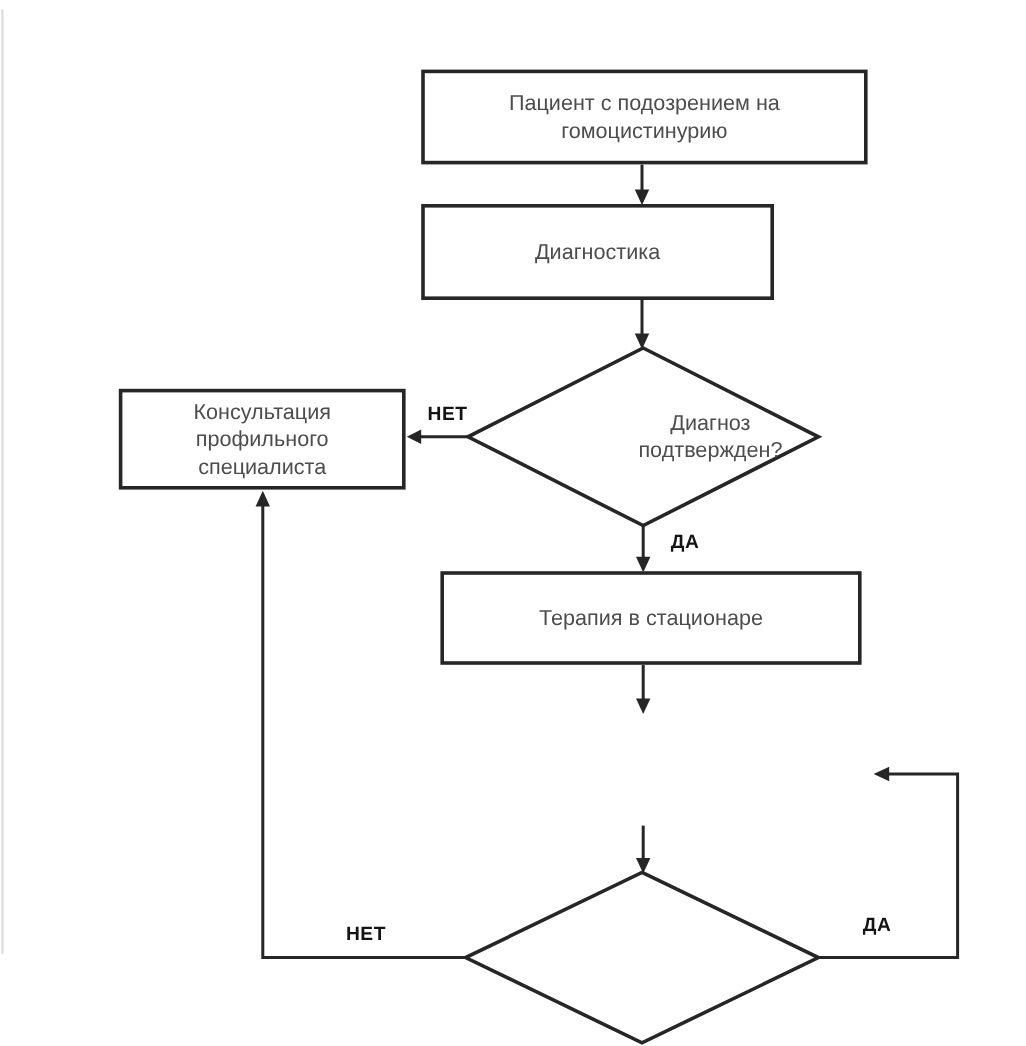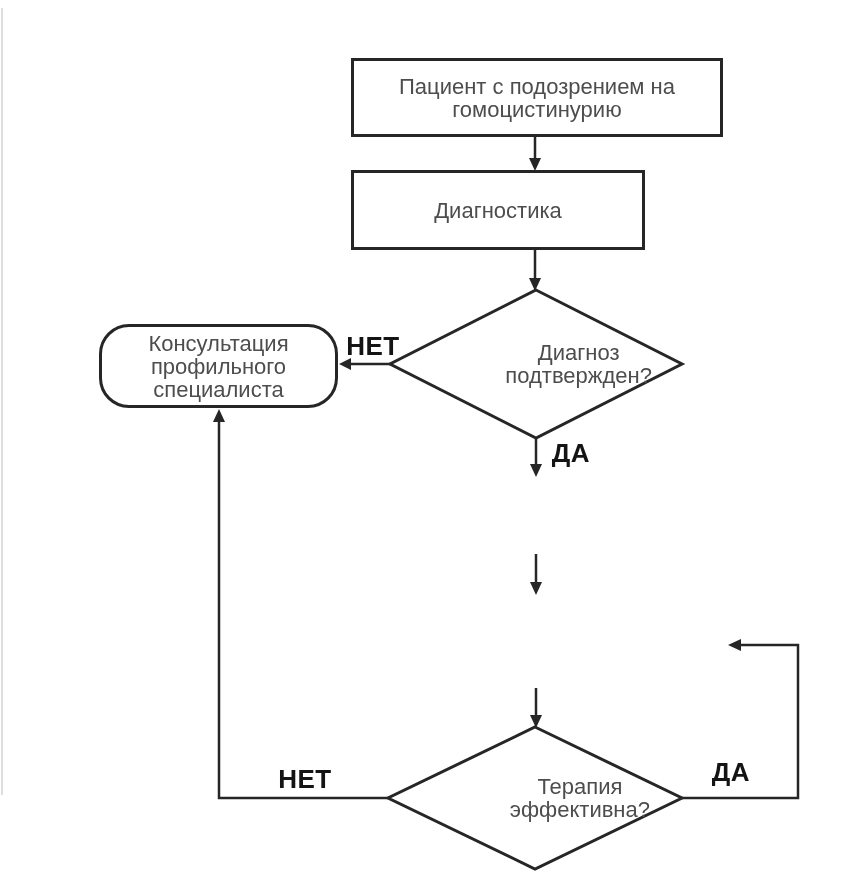"Пациент с подозрением на" .node-label, .diamond-label { font-size: 22px -> 18px }
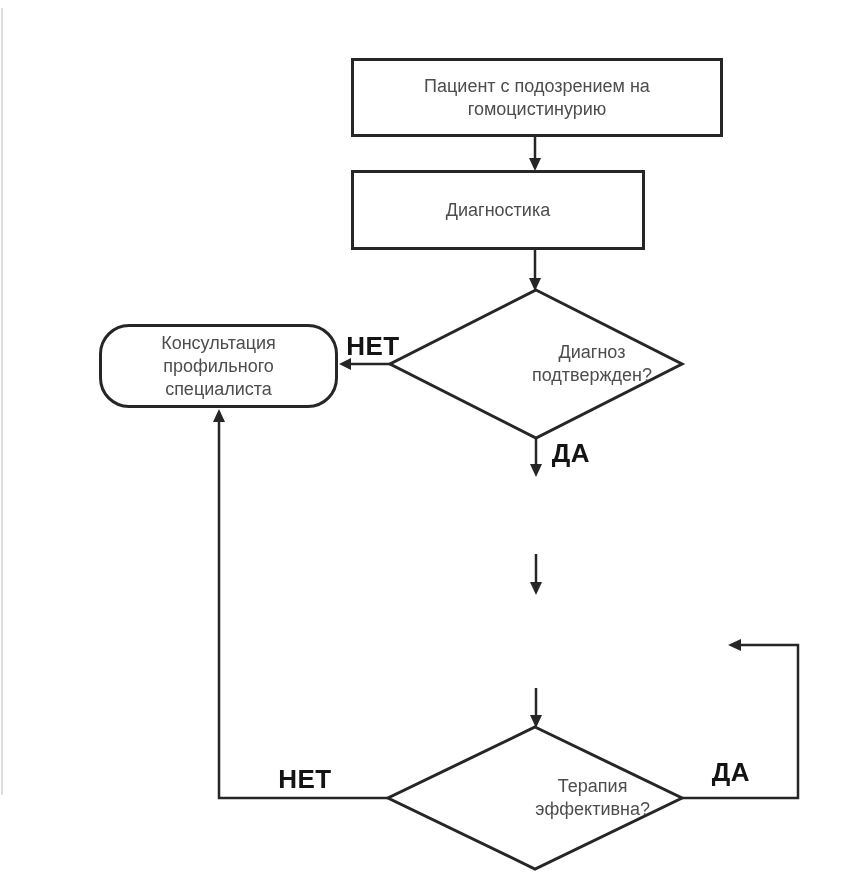"Консультация" #node-consult { border-radius: 30px -> none }
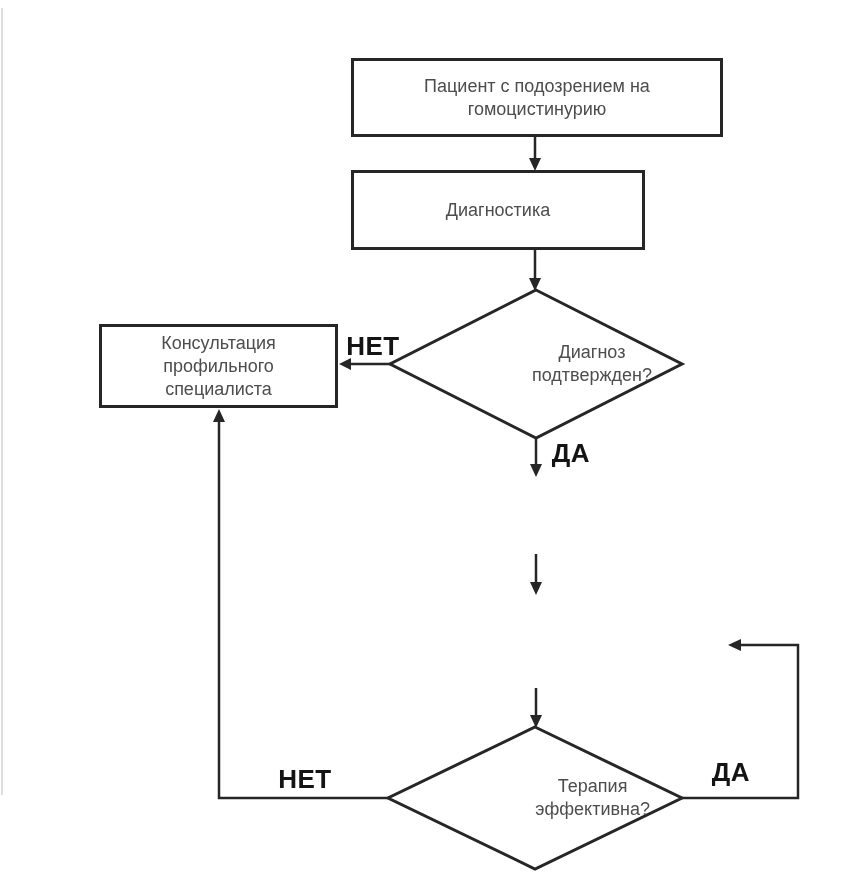"НЕТ" .edge-label { font-size: 26px -> 16px }
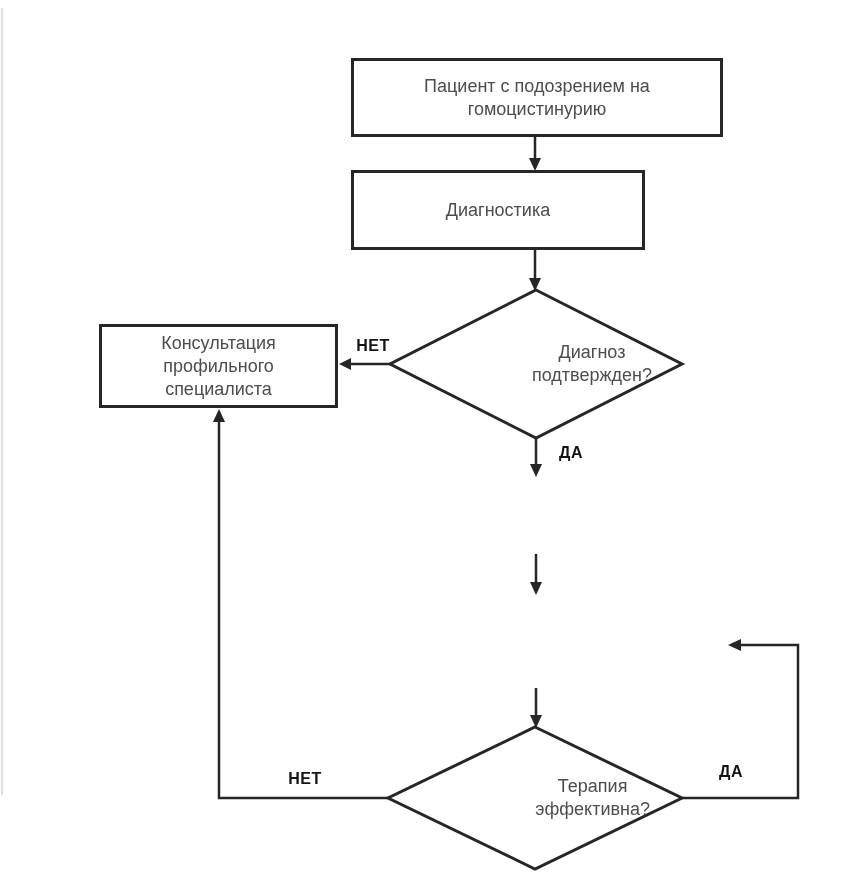"Терапия в стационаре" div.node { html: none -> <div> <span>Терапия в стационаре</span> </div> }
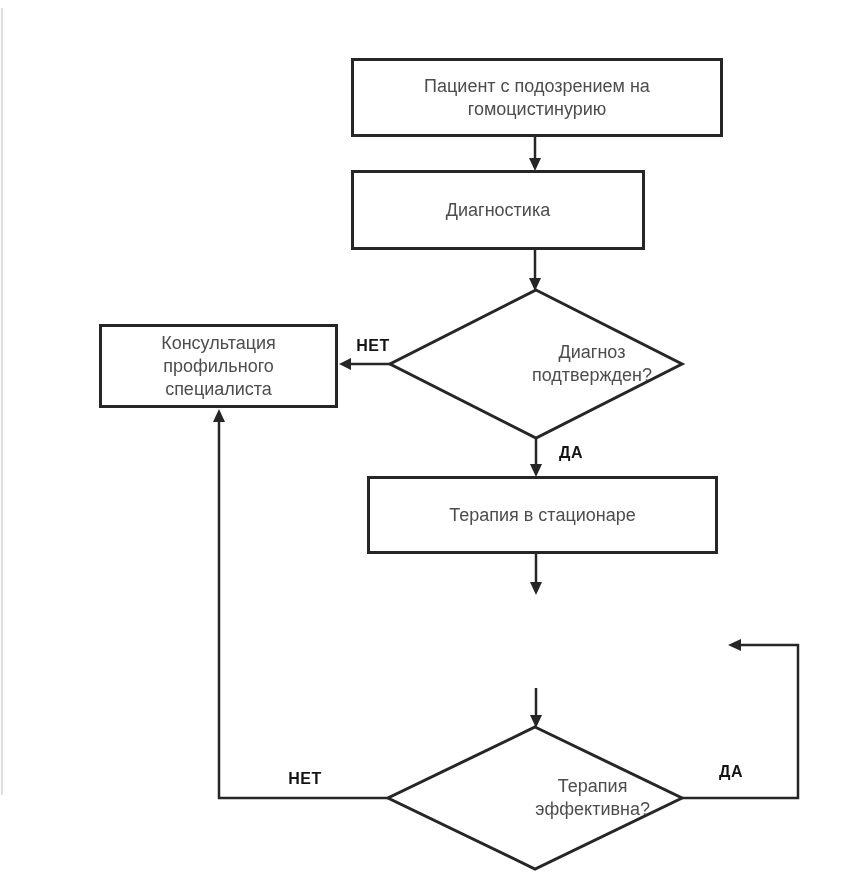"Терапия" div.diamond-text { html: <div> <span>Терапия эффективна?</span> </div> -> none }
